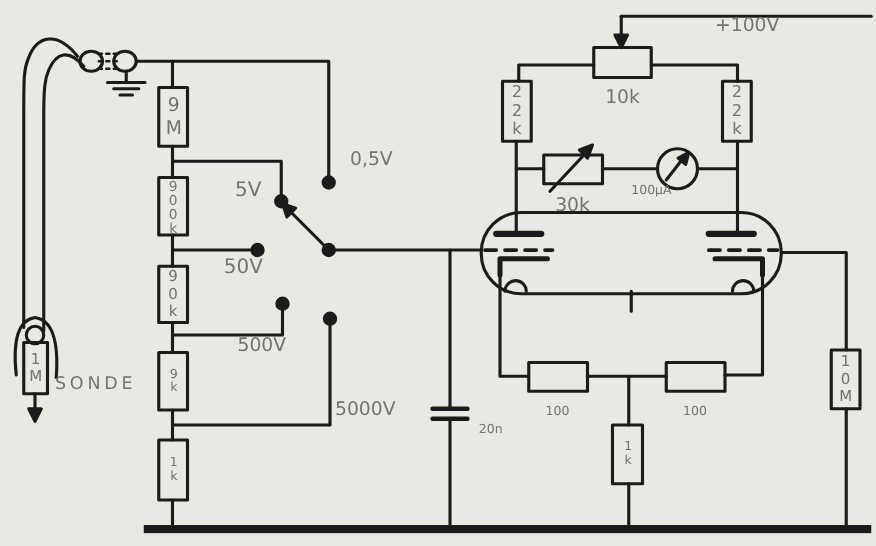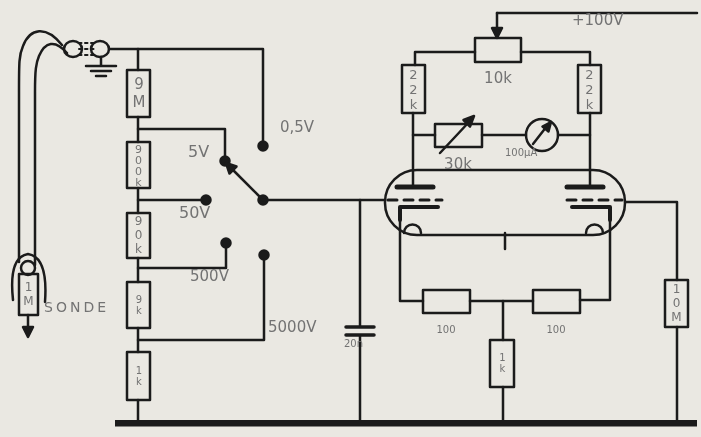"20n" div.lbl { left: 344px -> 383px }
